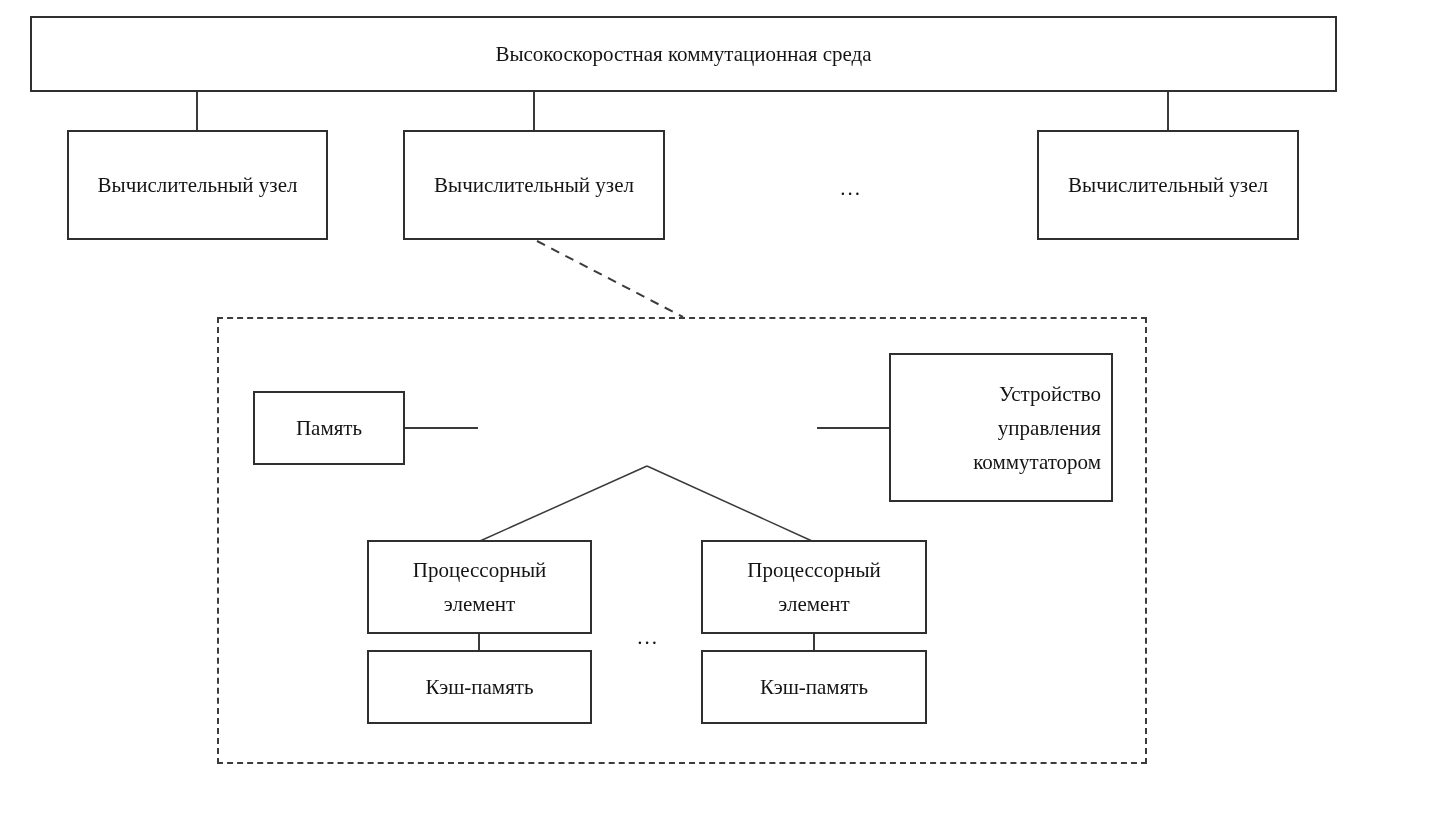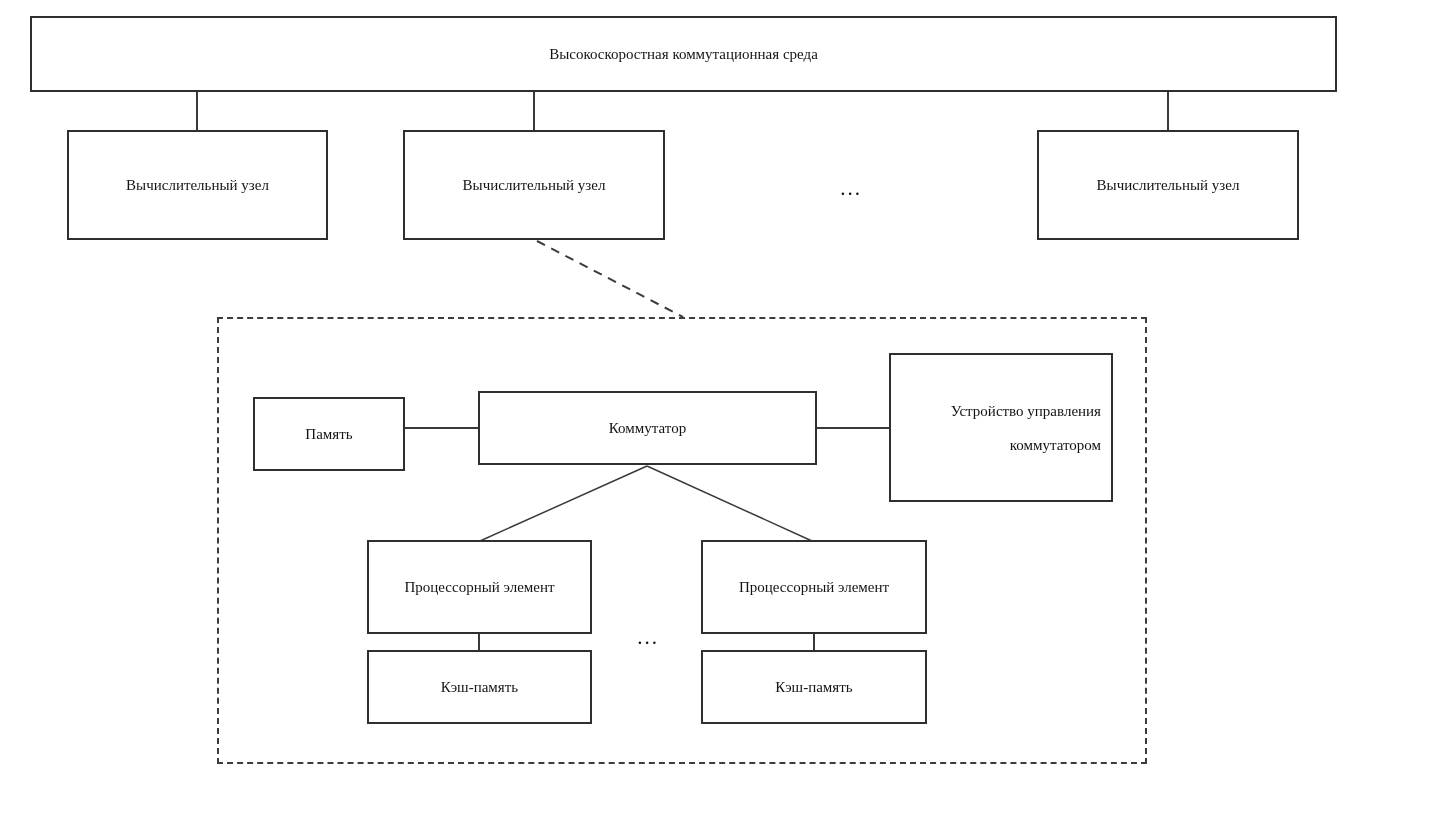"Высокоскоростная коммутационная среда" .box { font-size: 15px -> 21px }
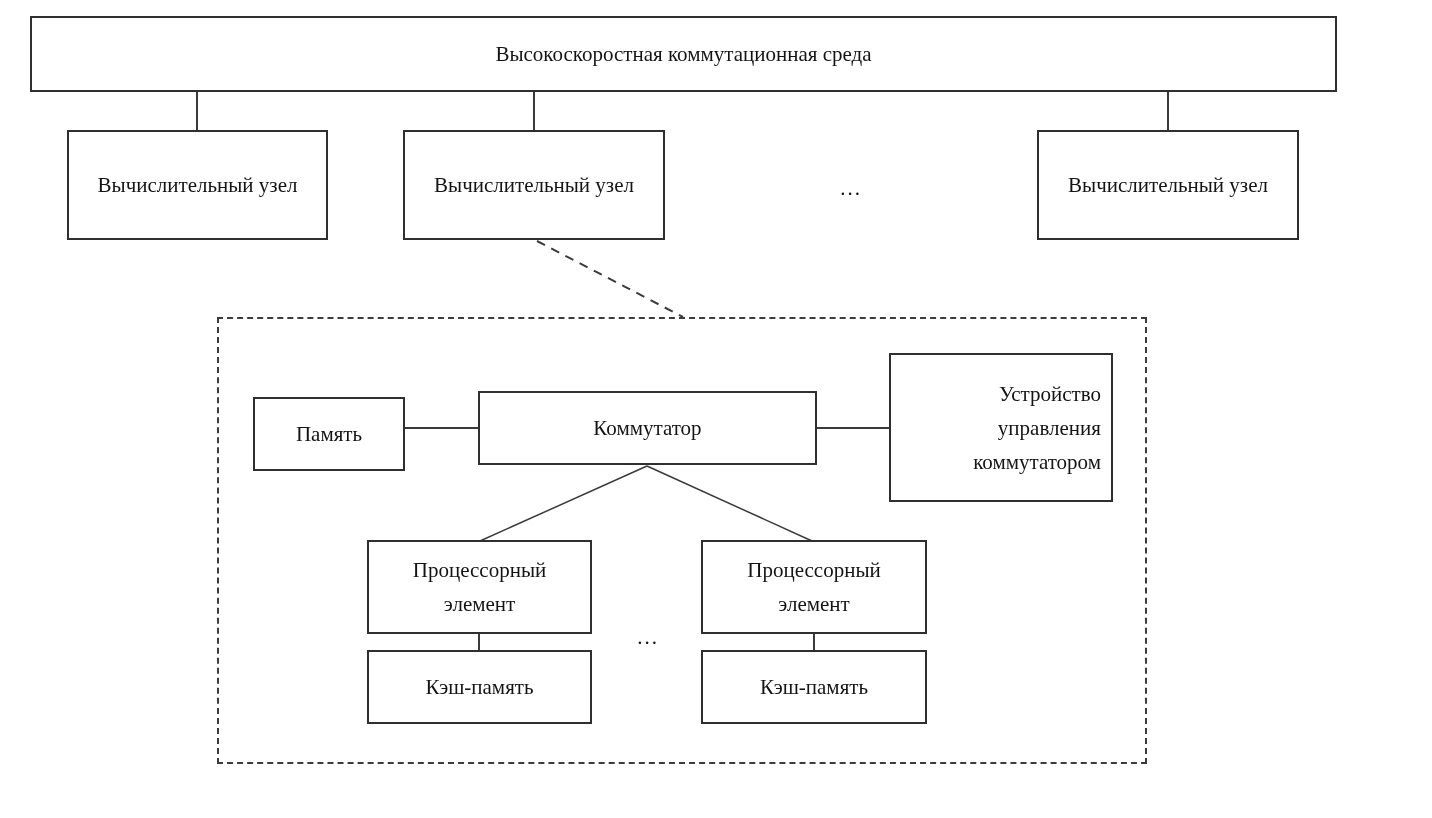"Память" .memory-box { margin-top: 6px -> none }
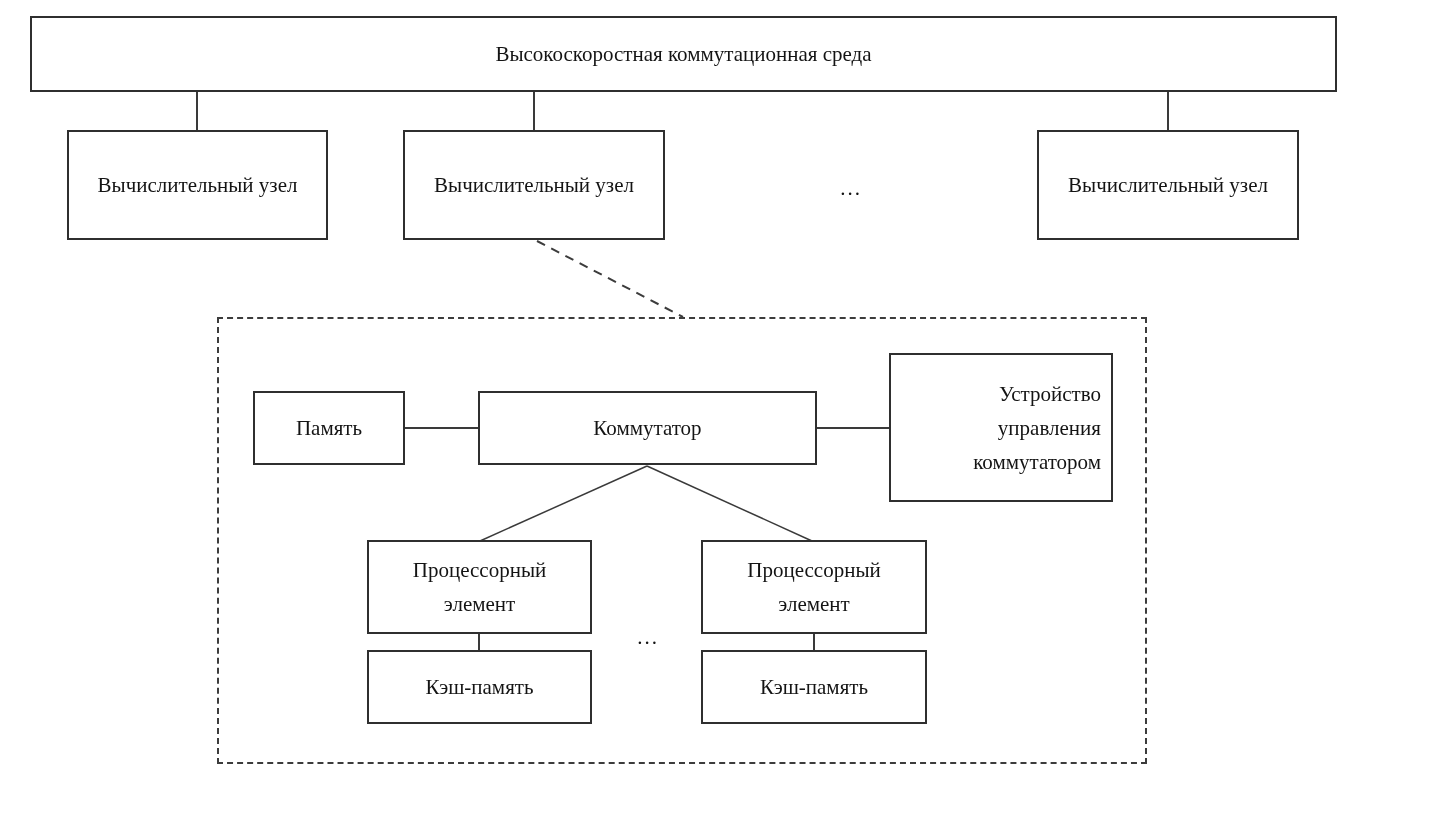"Коммутатор" div.box { html: <div> <span>Коммутатор</span> </div> -> none }
